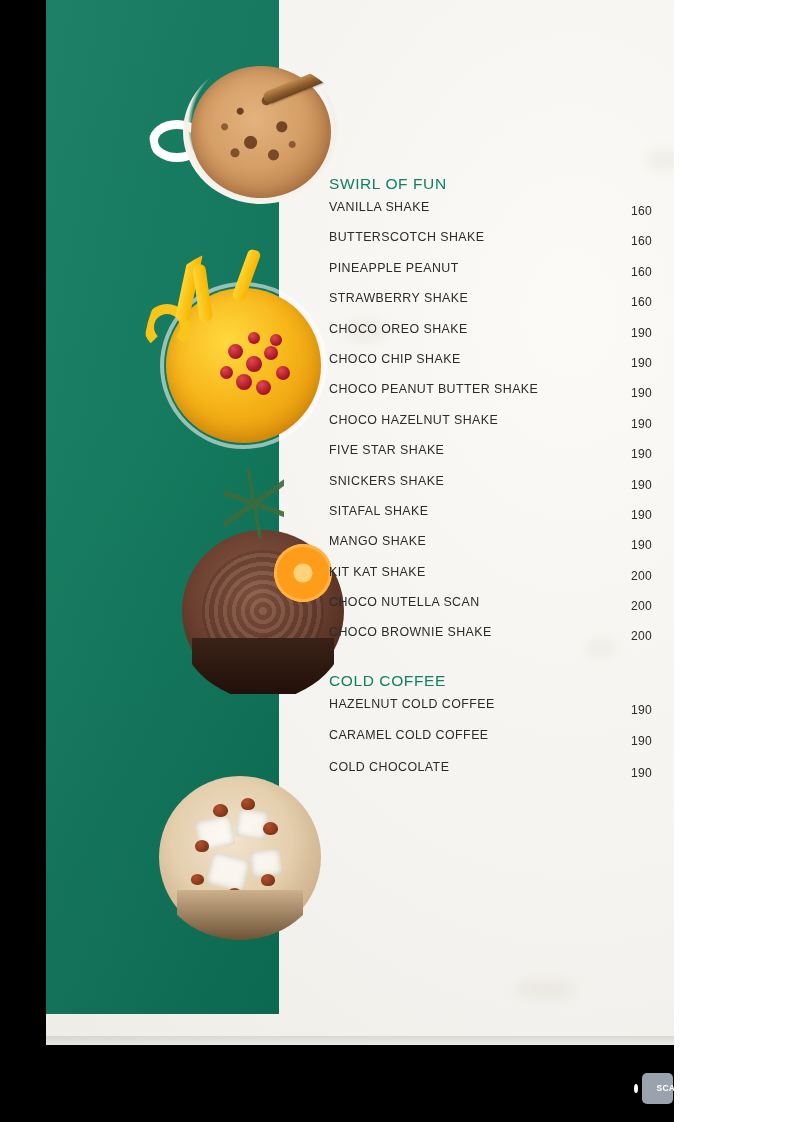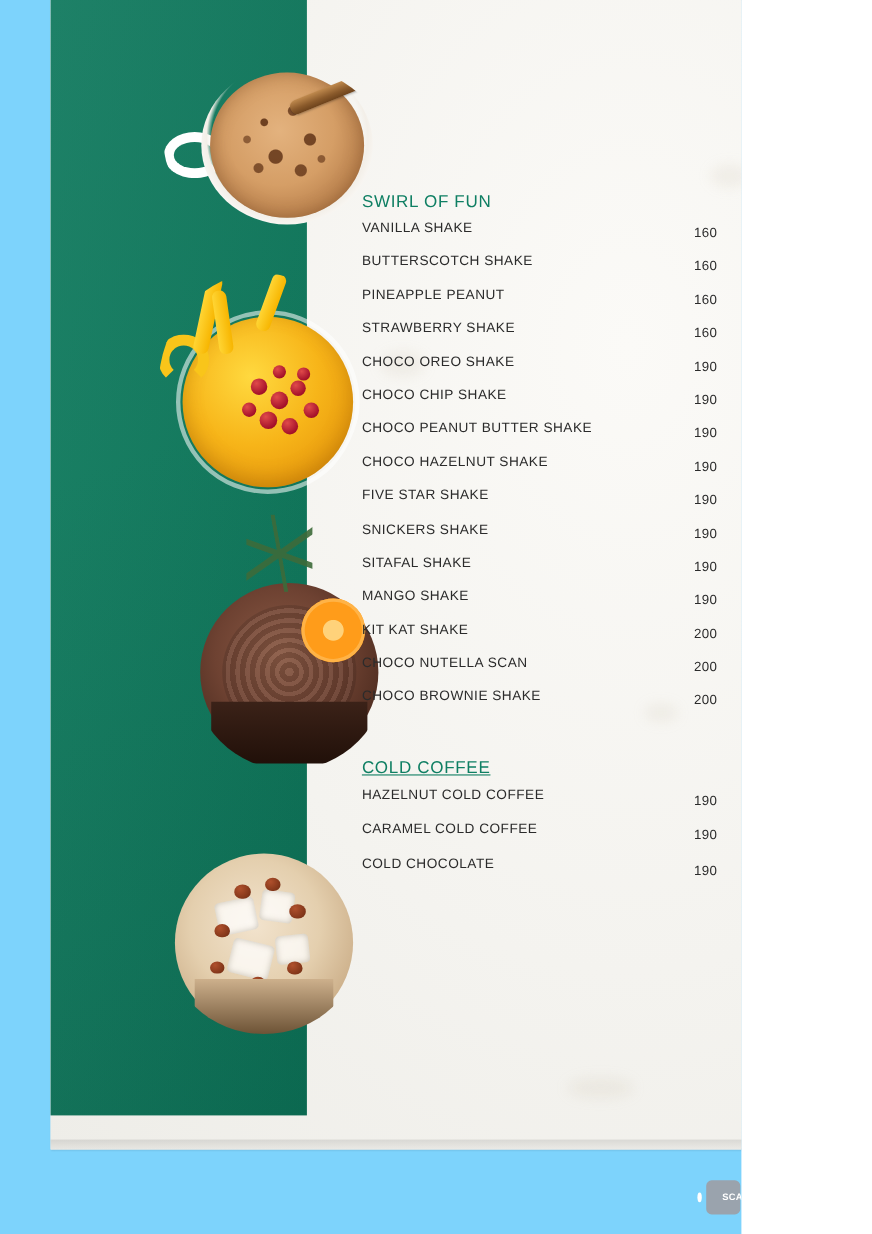"SWIRL OF FUN" #page { background: #7dd3fc -> #000000 }
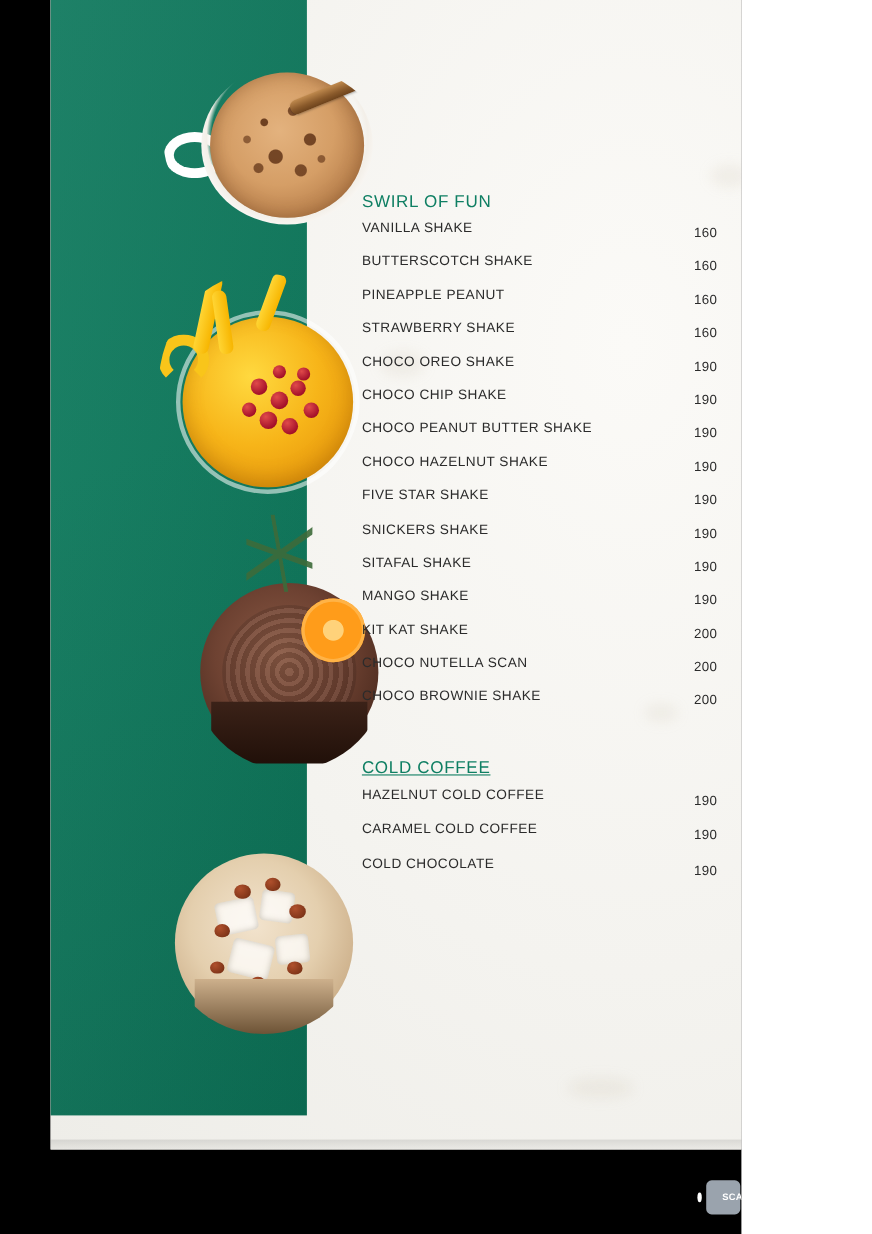"COLD COFFEE" .section-title.second { margin-top: 34px -> 16px; text-decoration: underline -> none }
